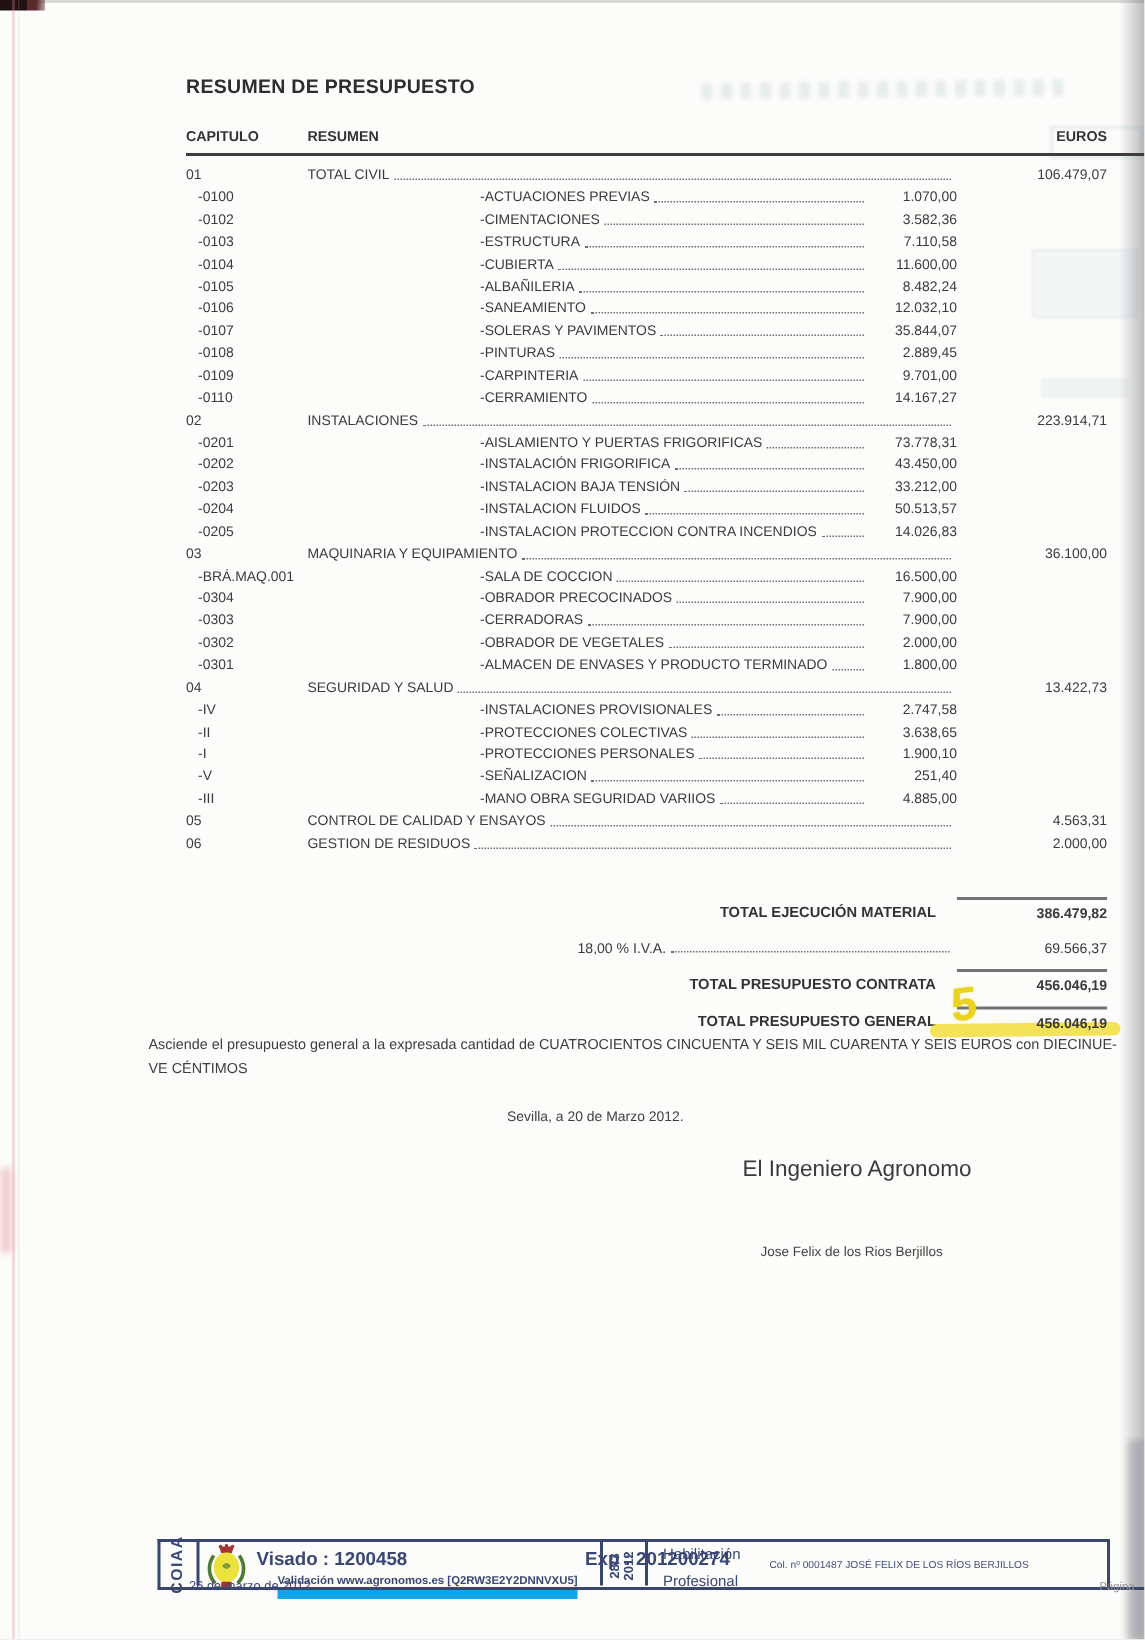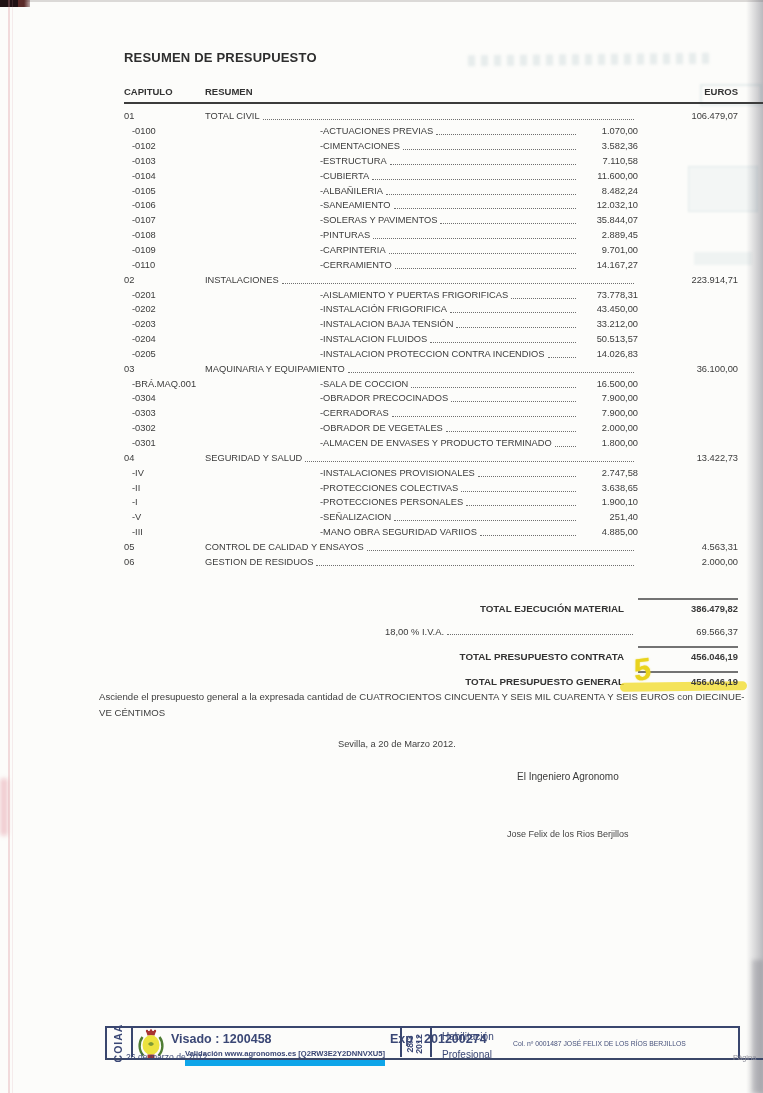"El Ingeniero Agronomo" .sig-role { font-size: 10px -> 15px; left: 517px -> 495px }
